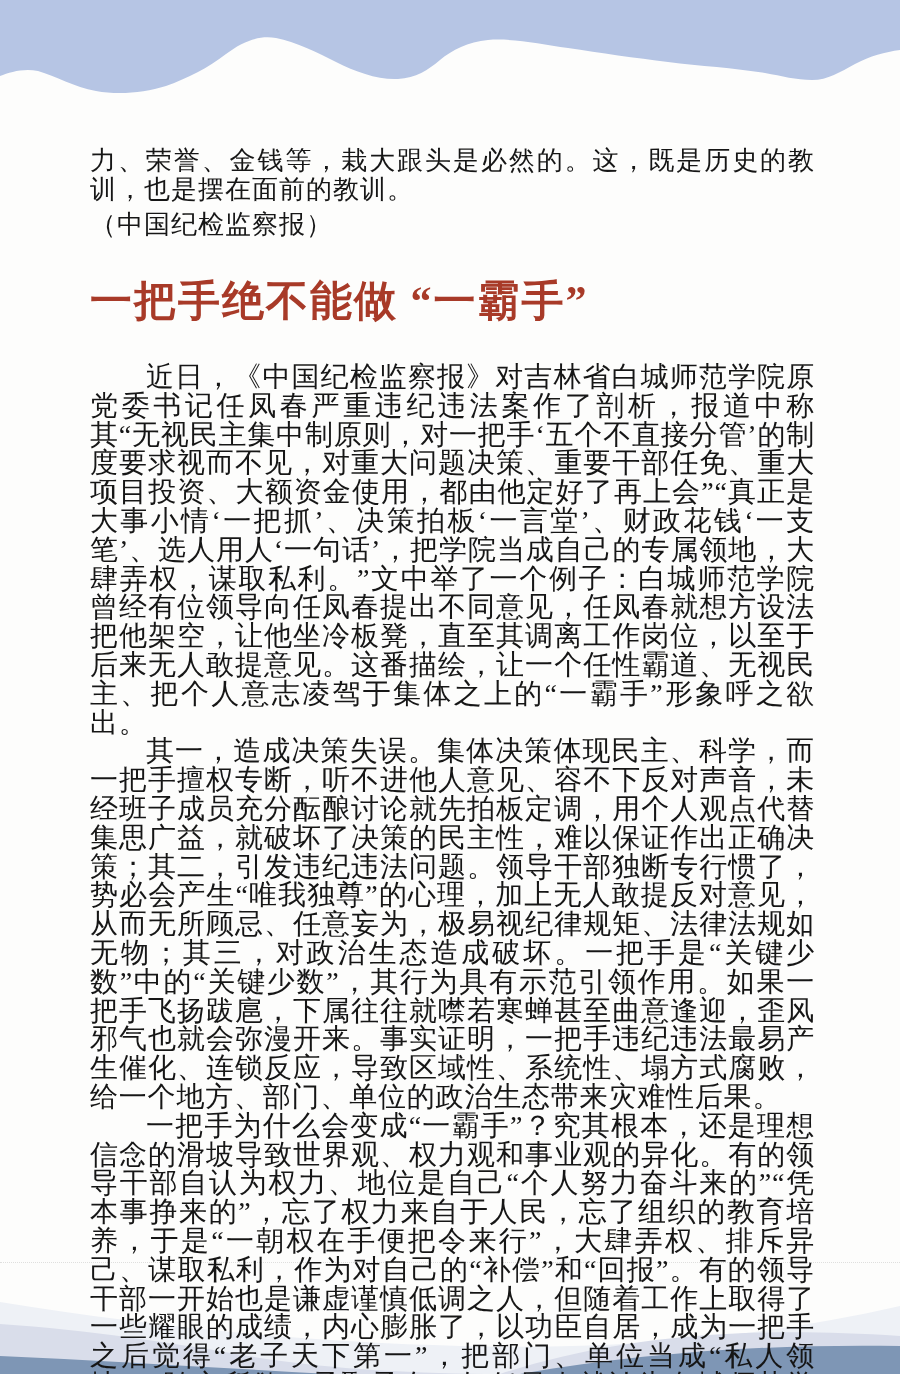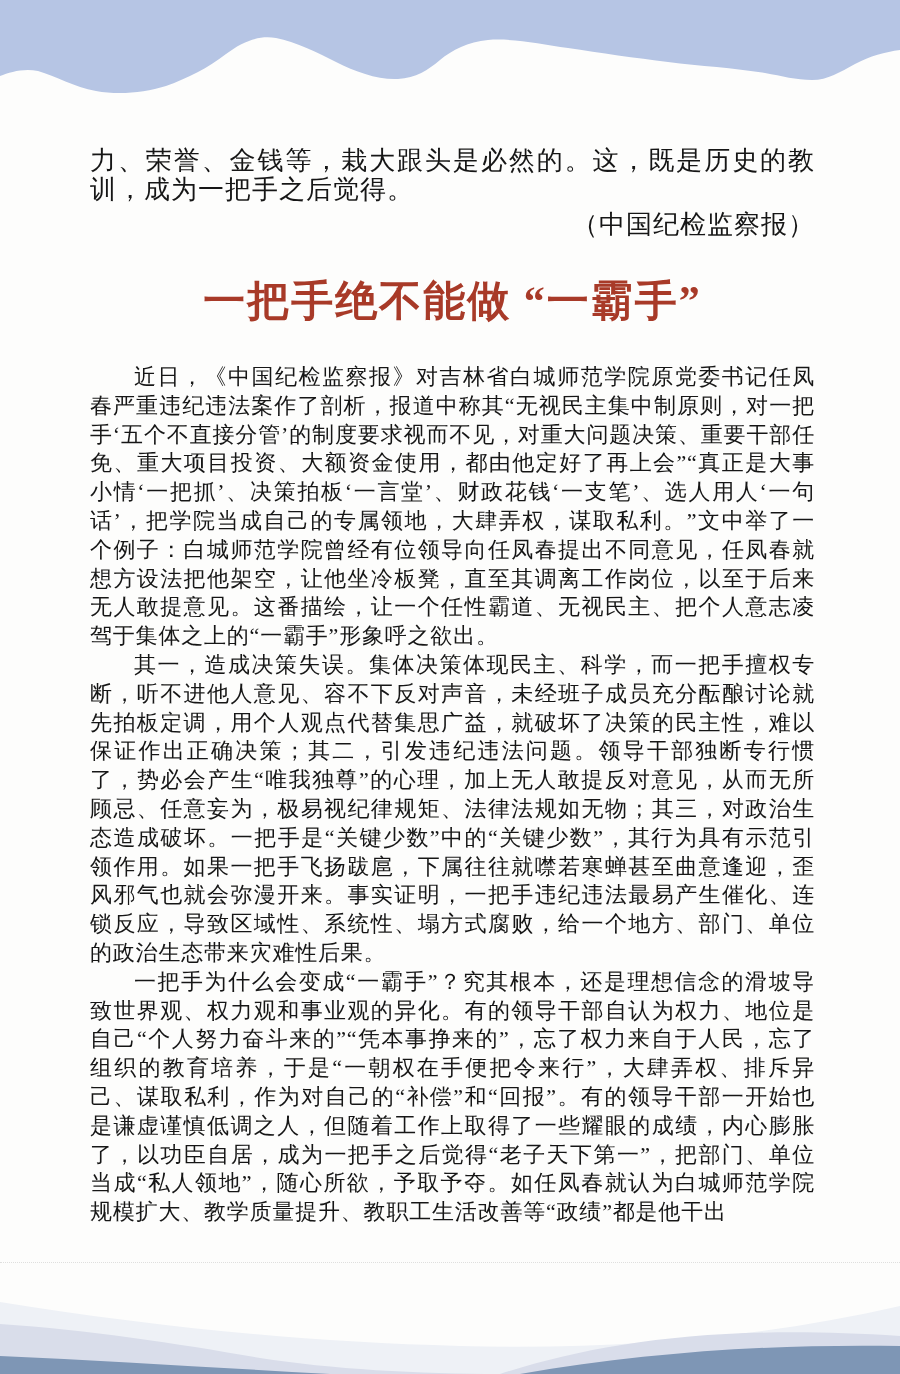"力、荣誉、金钱等，栽大跟头是必然的。这，既是历史的教训，成为一把手之后觉得。" p.cont-para { text: 成为一把手之后觉得 -> 也是摆在面前的教训 }
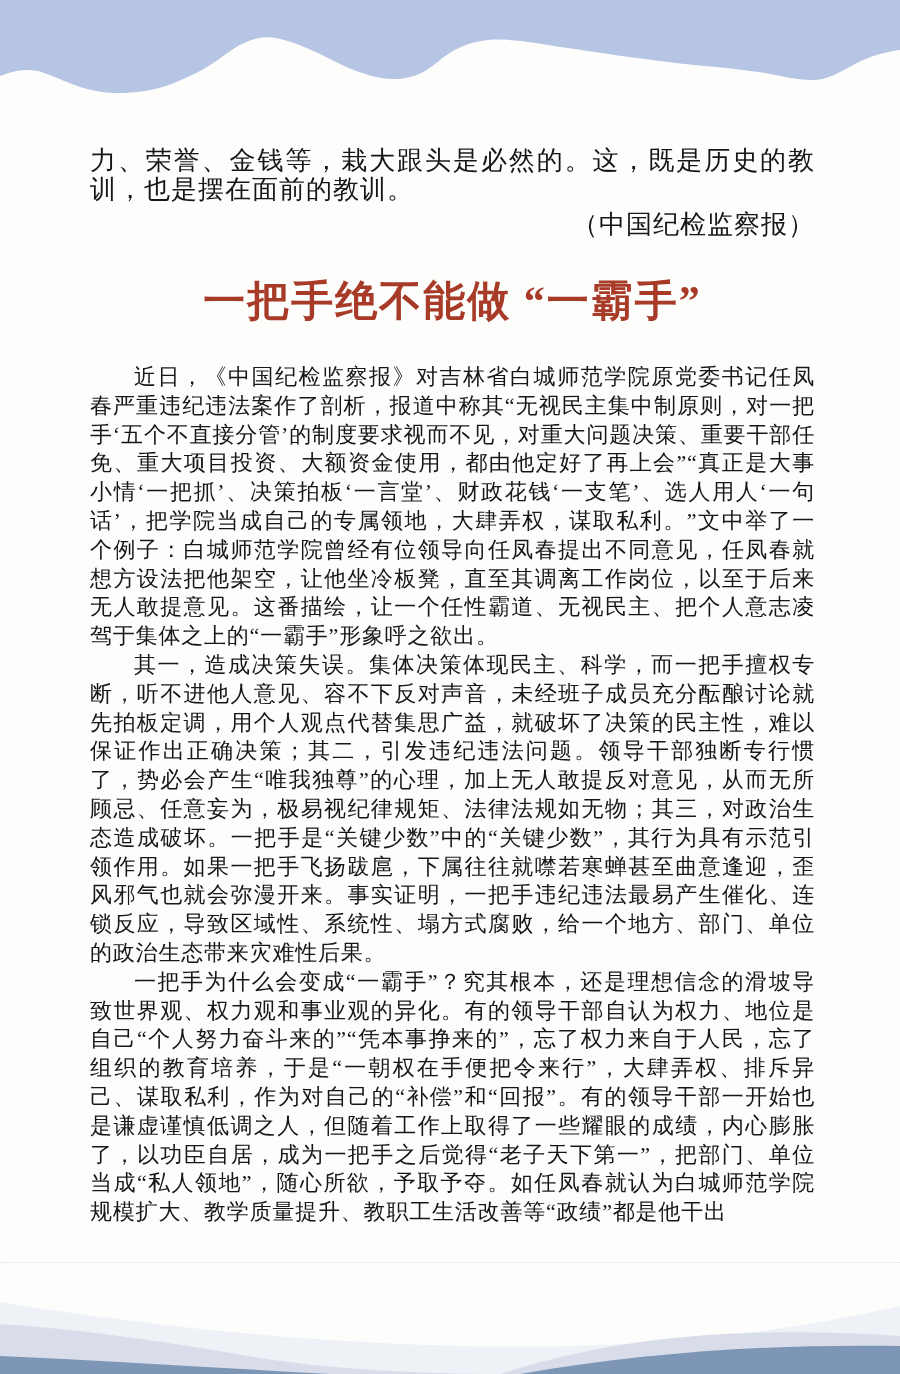"（中国纪检监察报）" .attribution { text-align: right -> none }
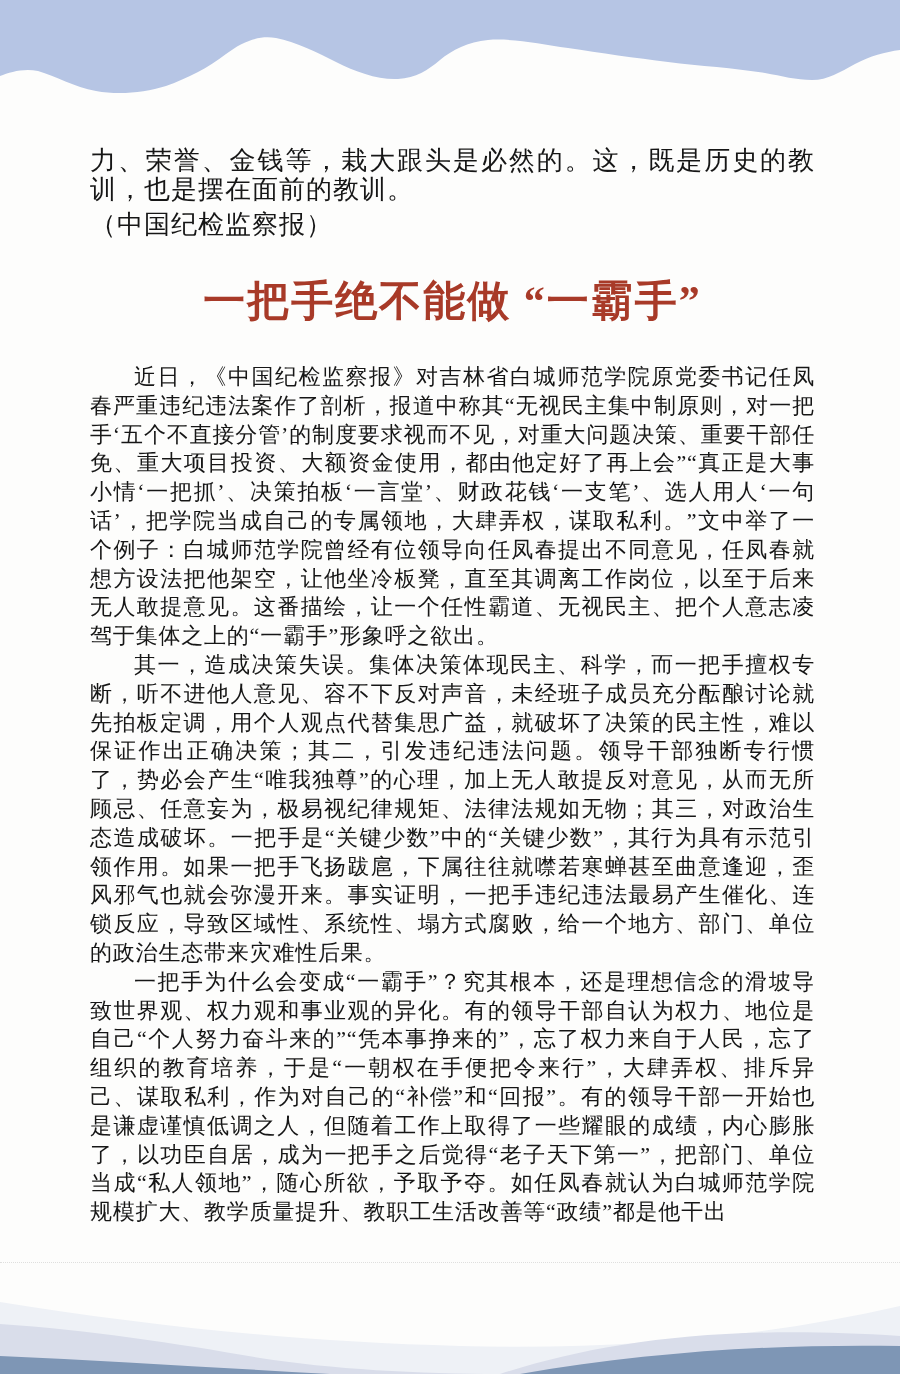"一把手绝不能做 “一霸手”" .title { text-align: center -> none }
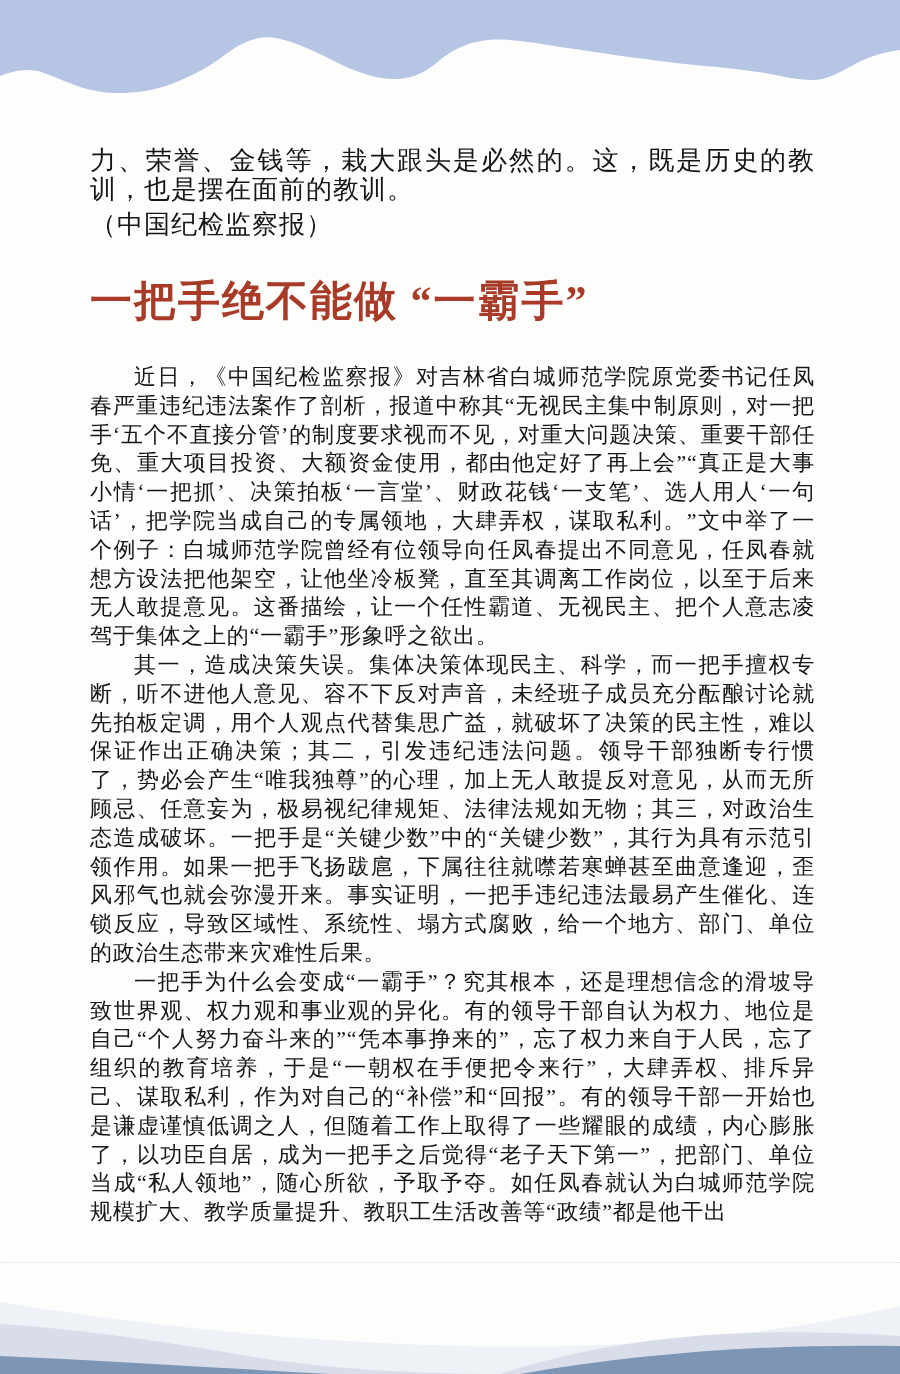"近日，《中国纪检监察报》对吉林省白城师范学院原党委书记任凤春严重违纪违法案作了剖" .body-para { font-size: 22px -> 28px }
